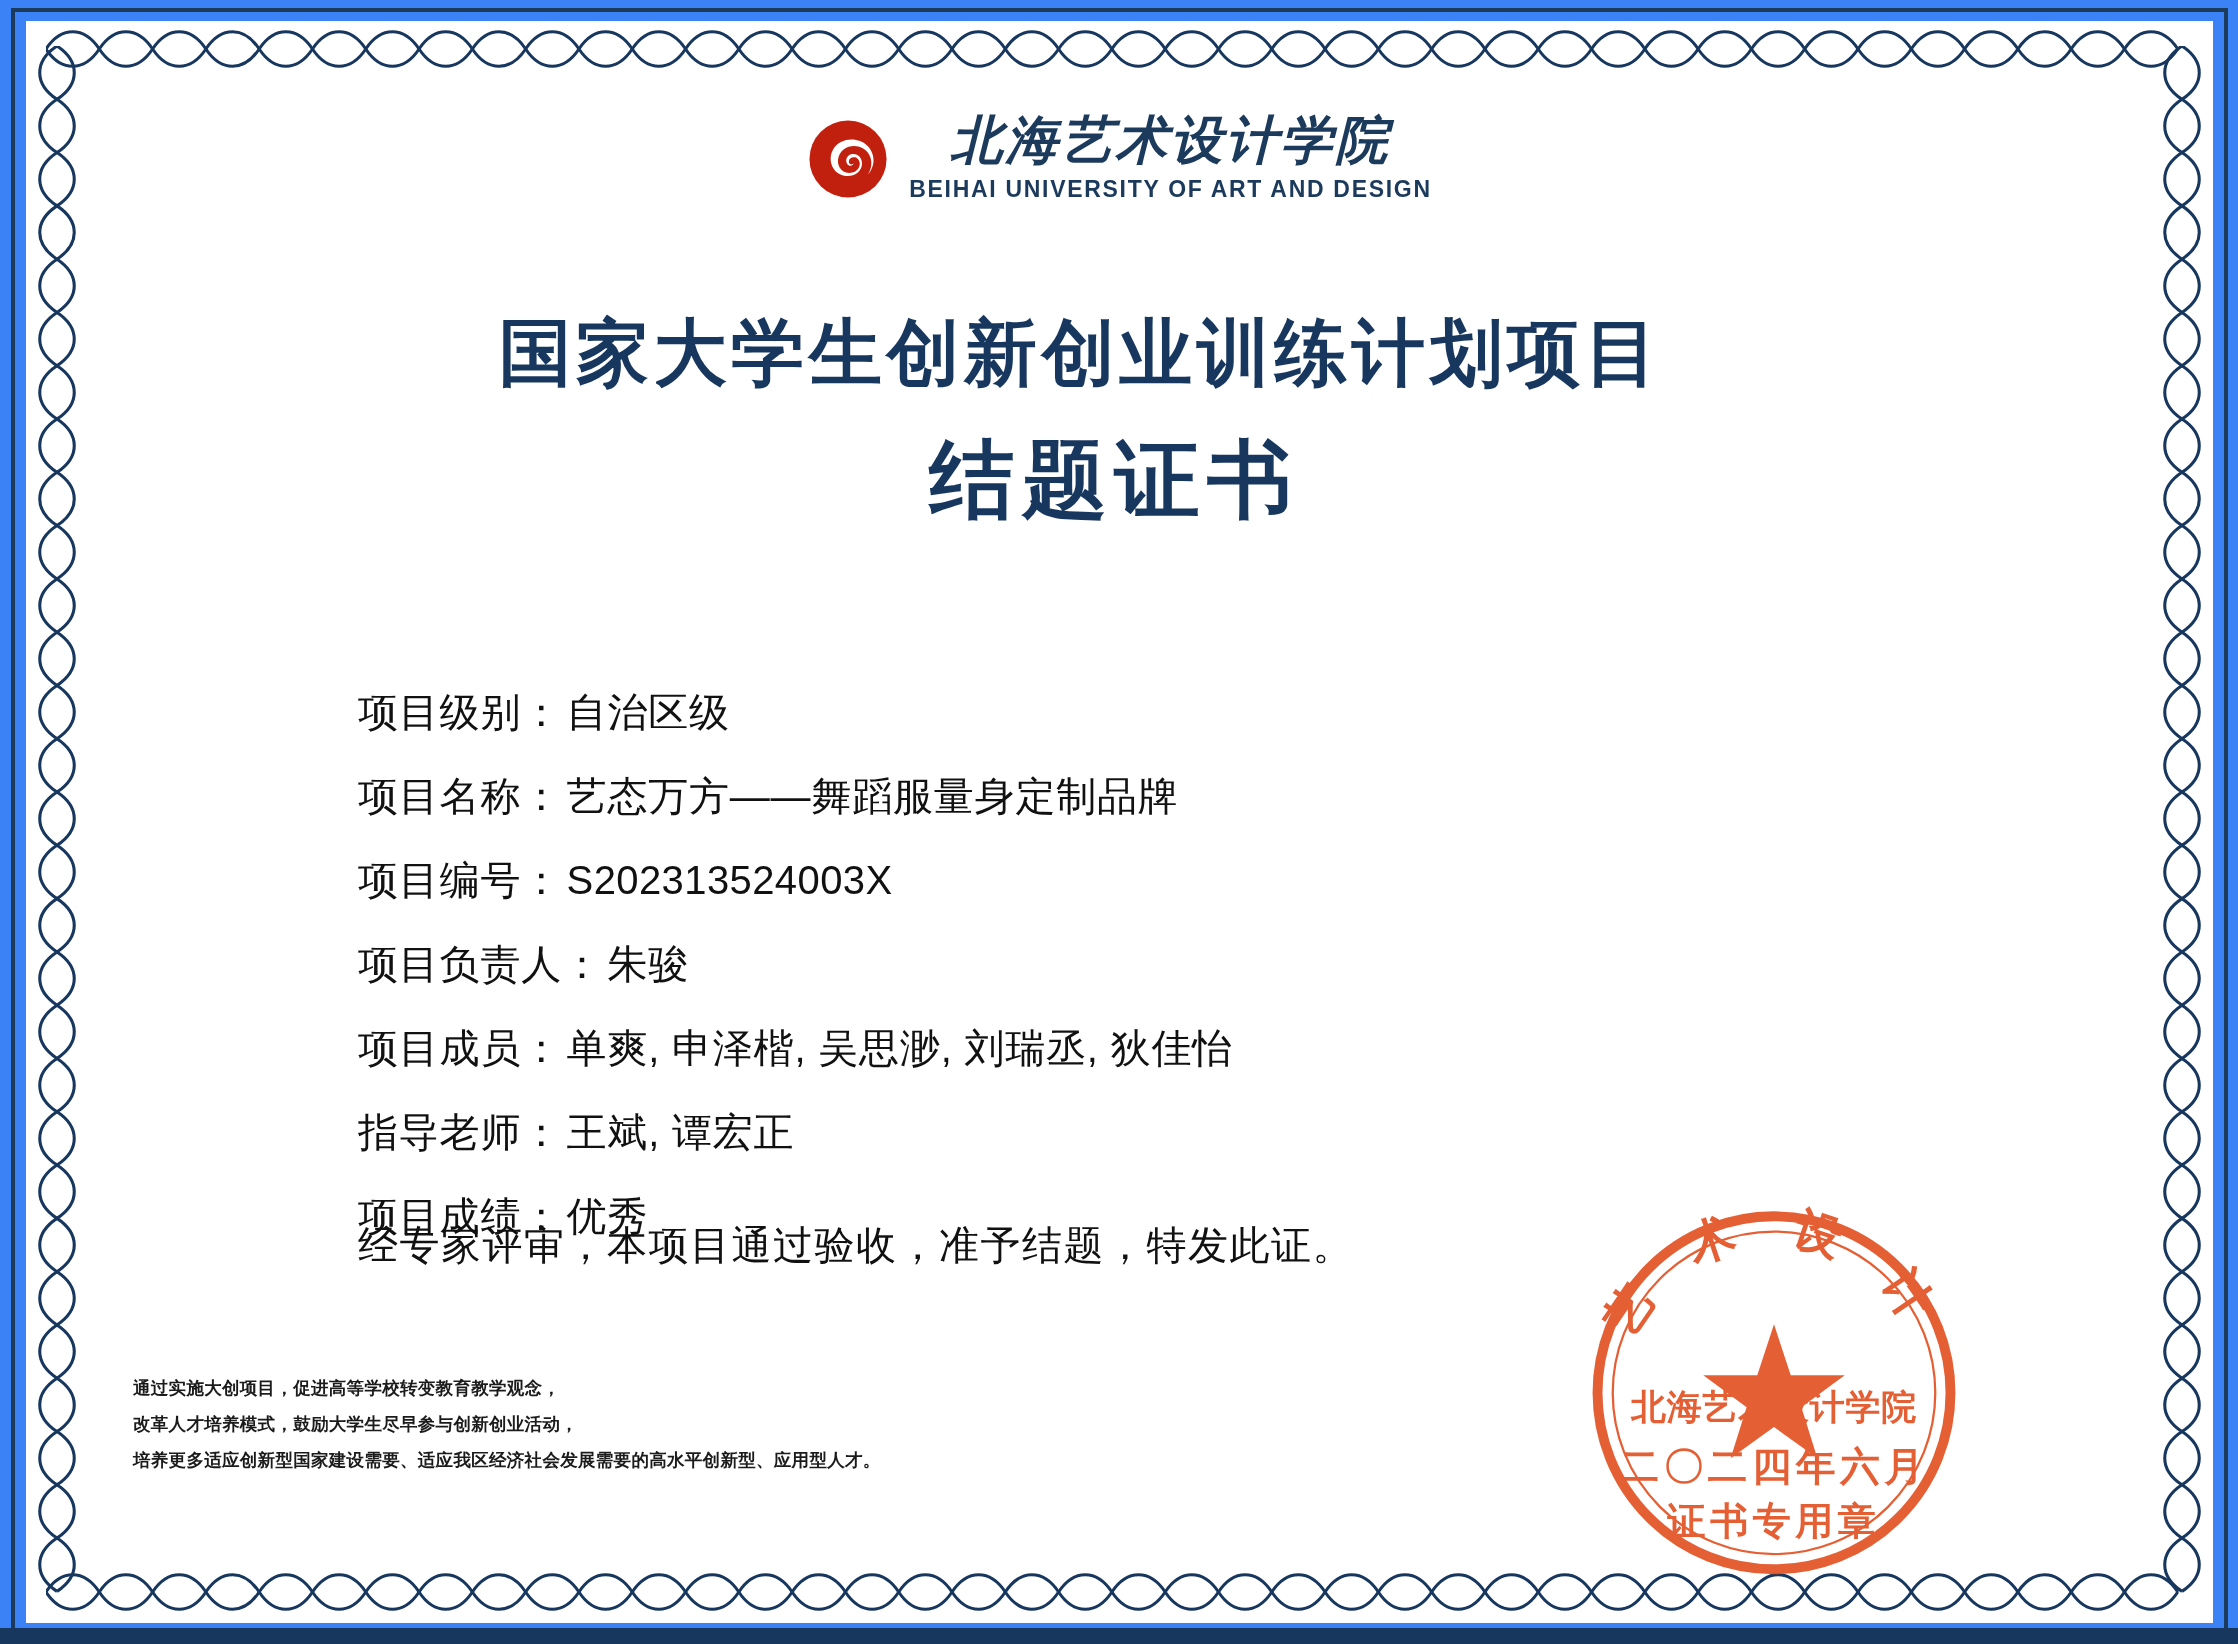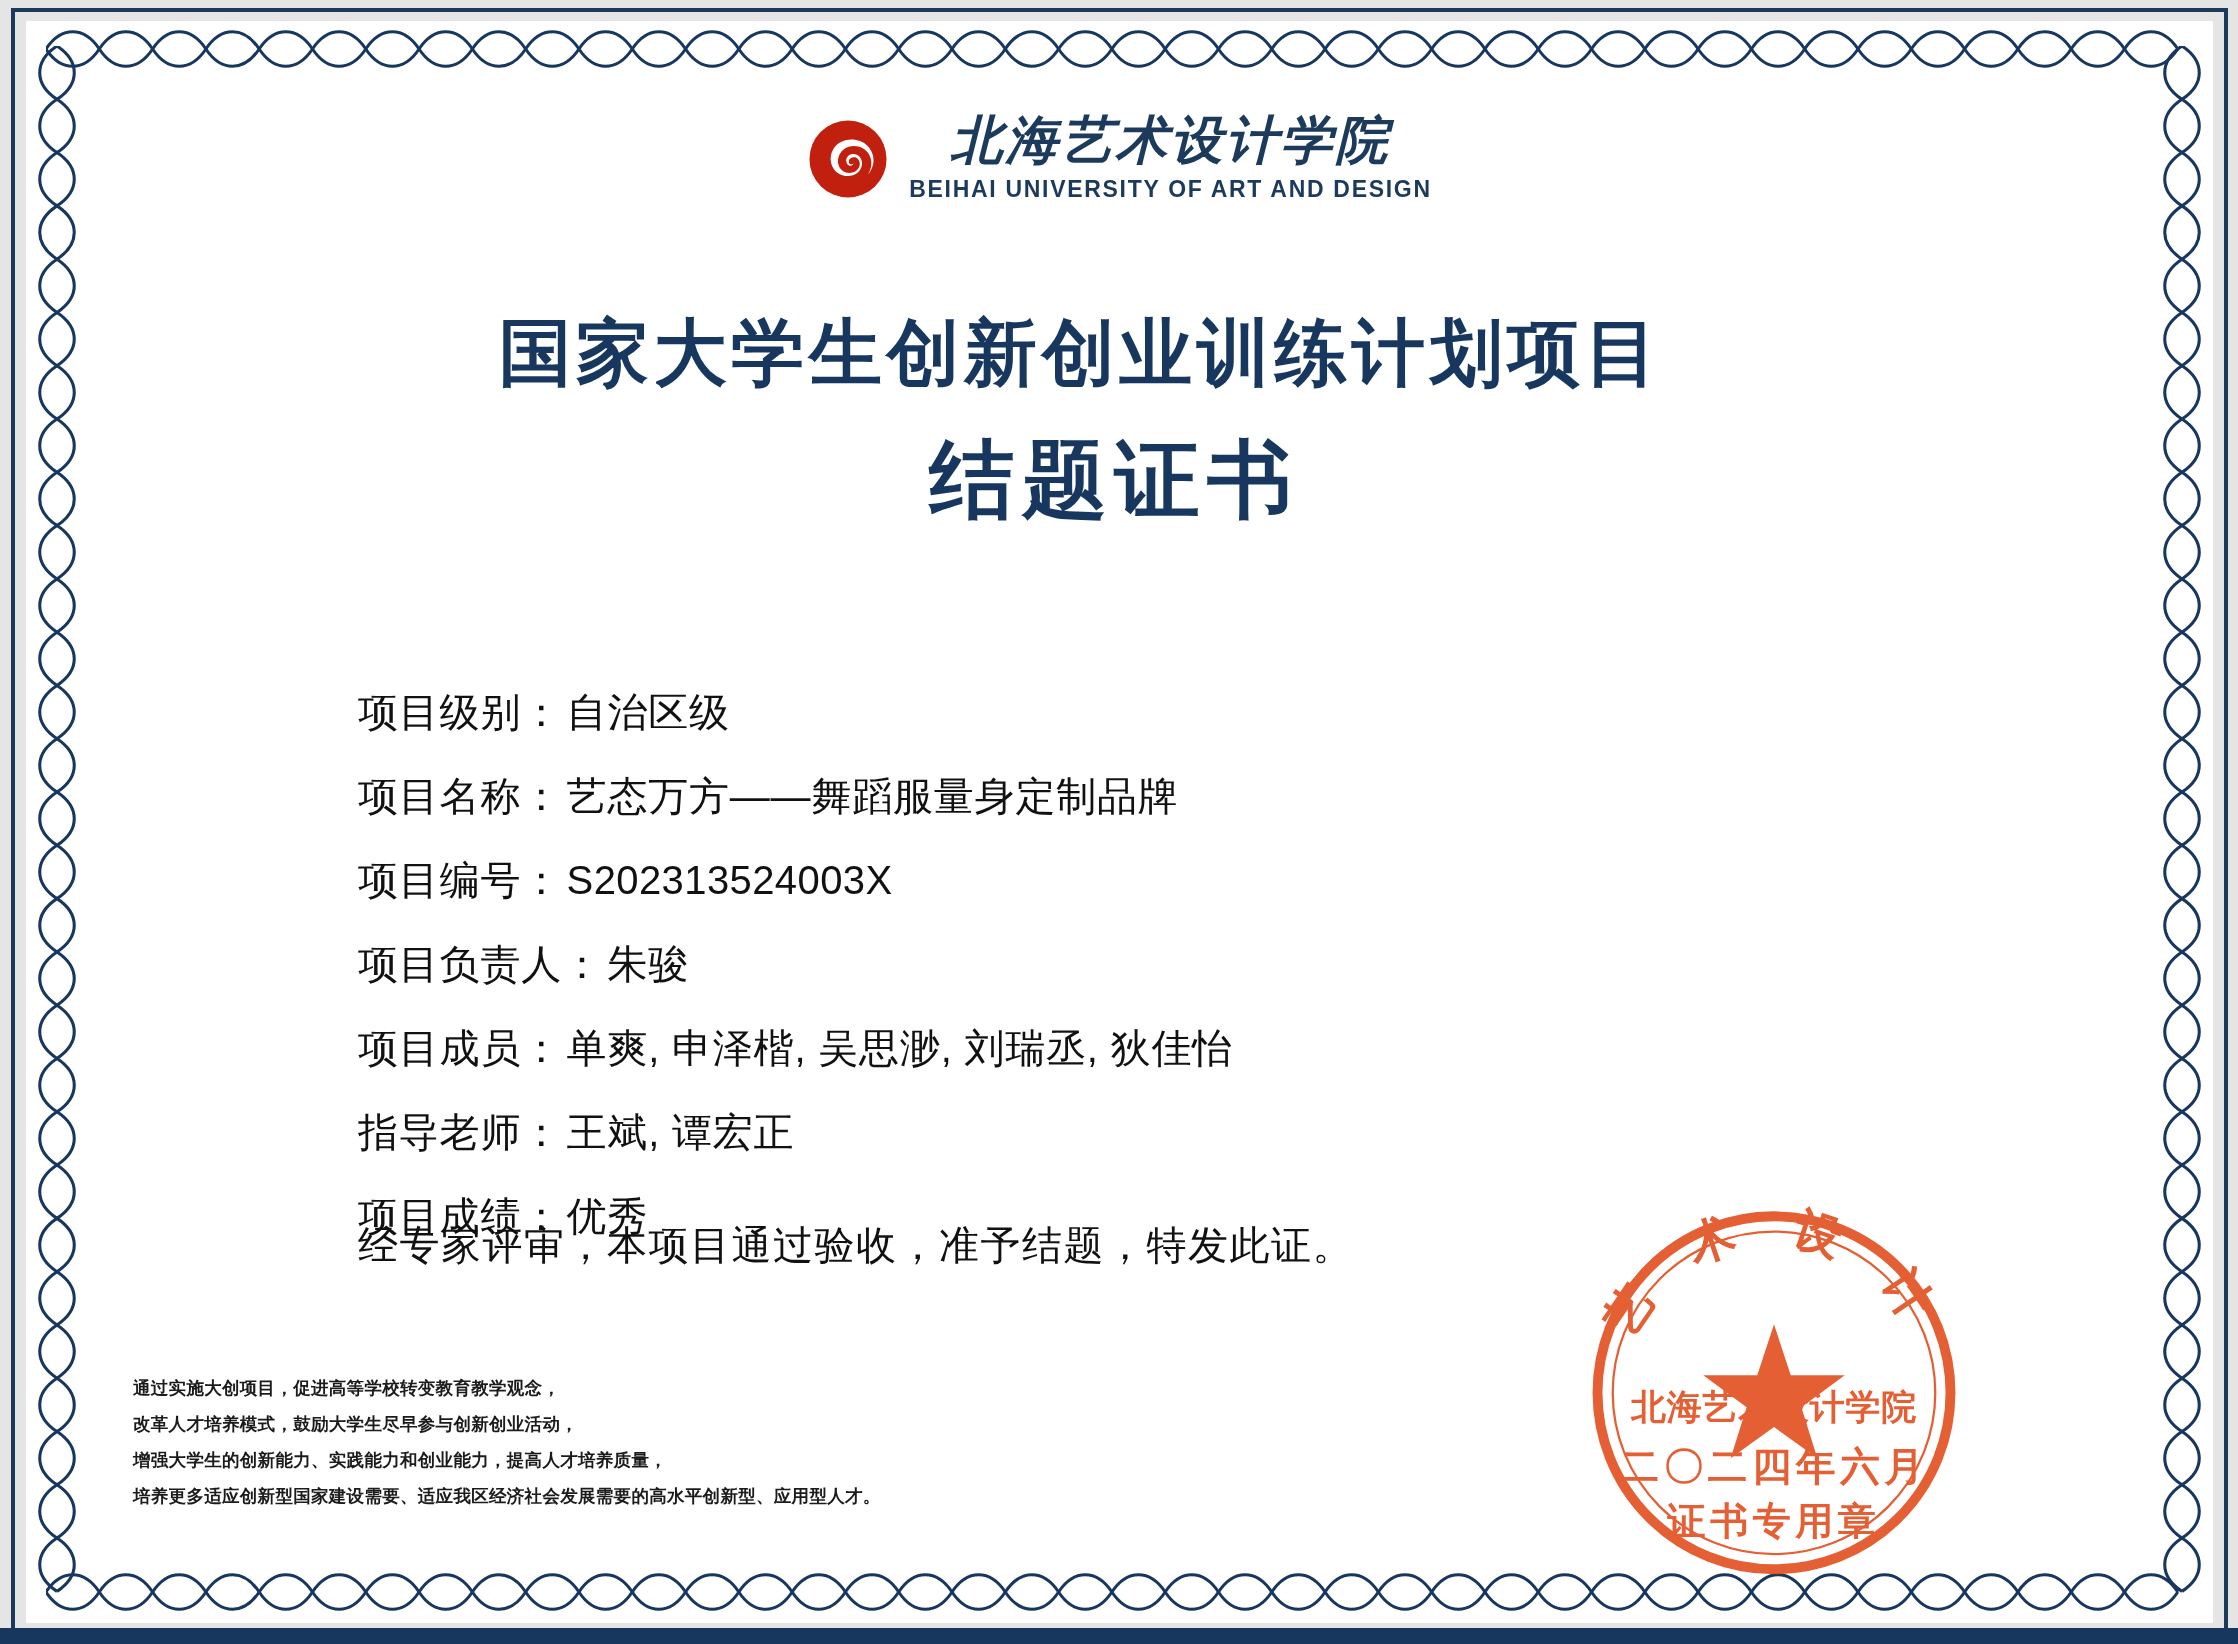"北海艺术设计学院" .page { background: #e5e5e5 -> #3b82f6 }
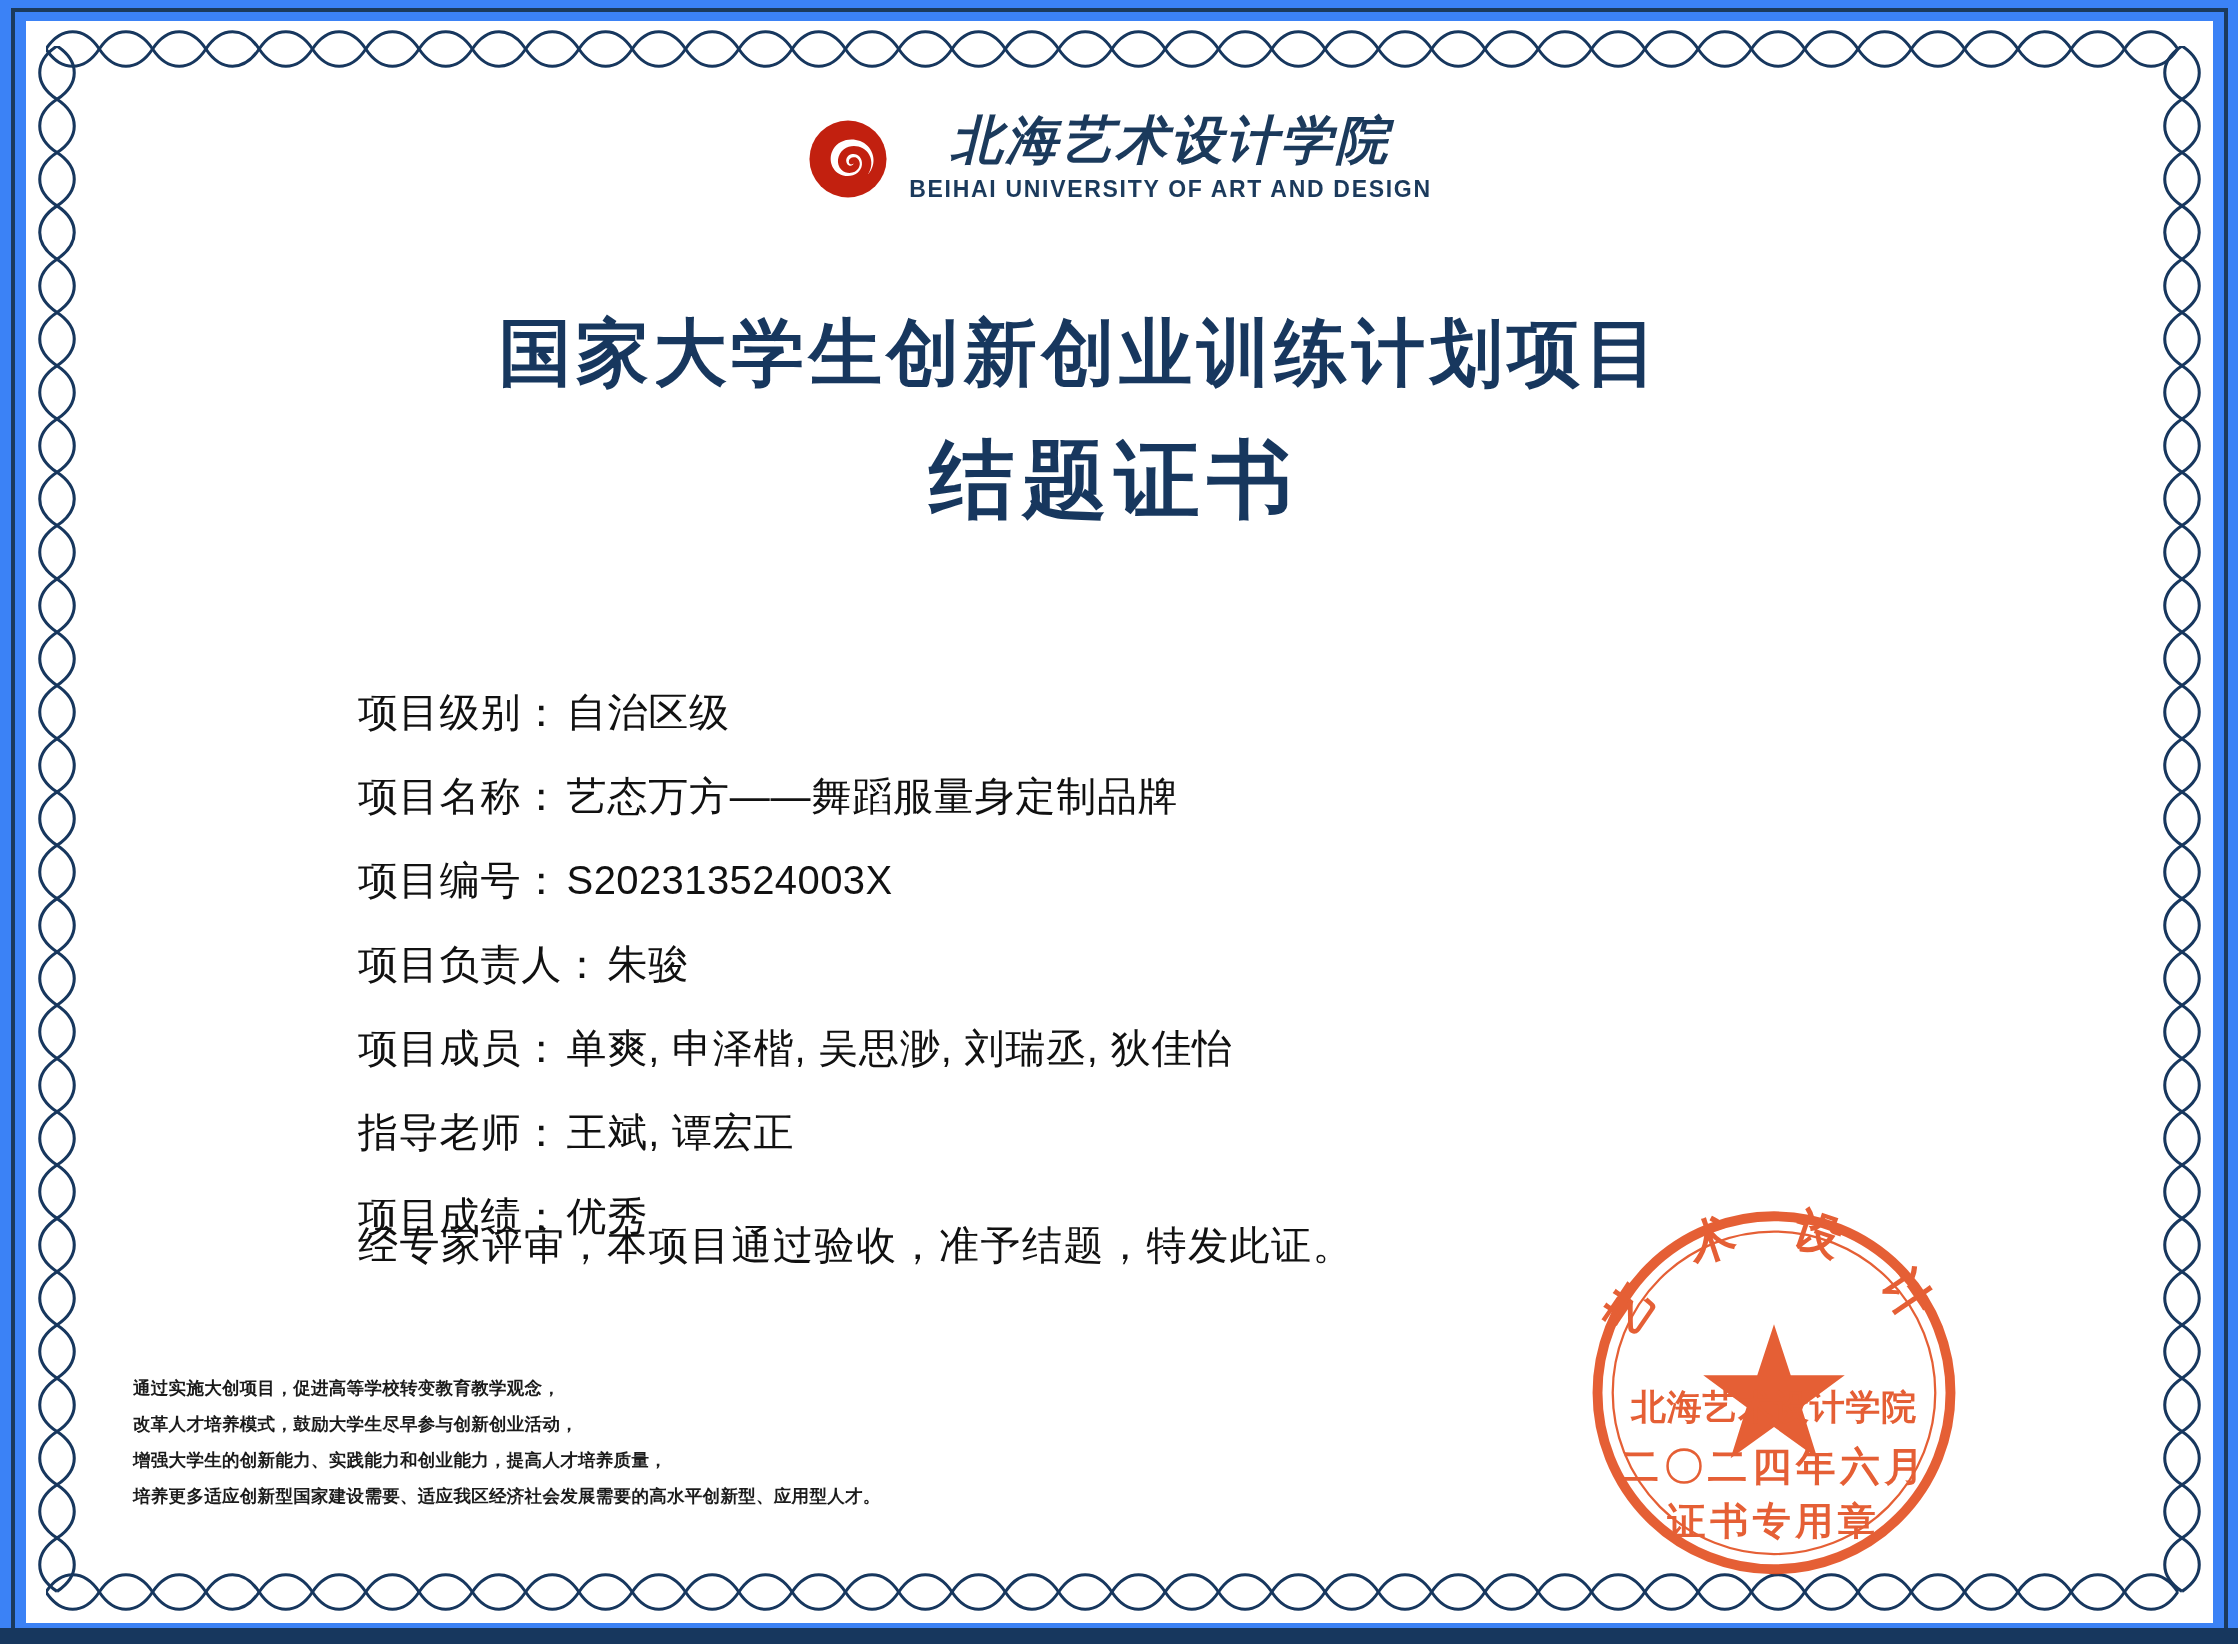"增强大学生的创新能力、实践能力和创业能力，提高人才培养质量，" div { html: <div>增强大学生的创新能力、实践能力和创业能力，提高人才培养质量，</div> -> none }
